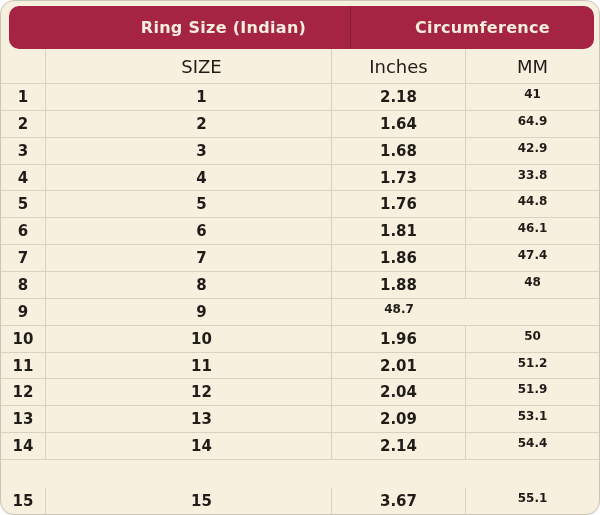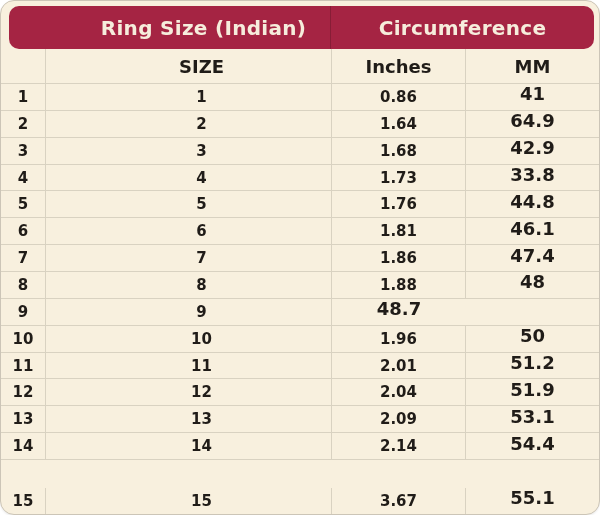"Ring Size (Indian)" .band-cell { font-size: 20px -> 16px; margin-left: none -> 20px }
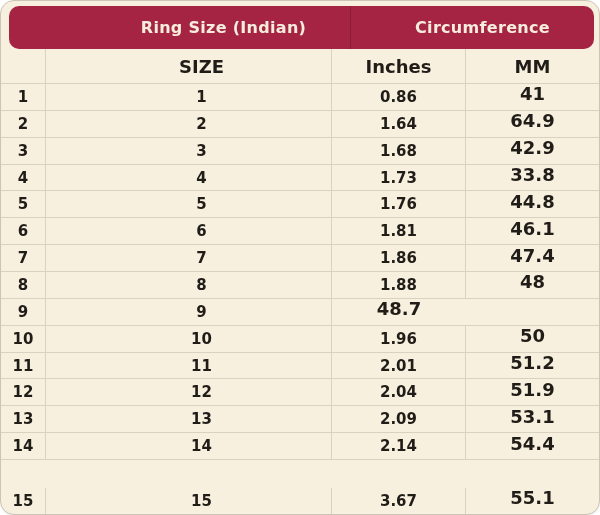"SIZE" .subheader .cell { font-weight: 700 -> 400 }
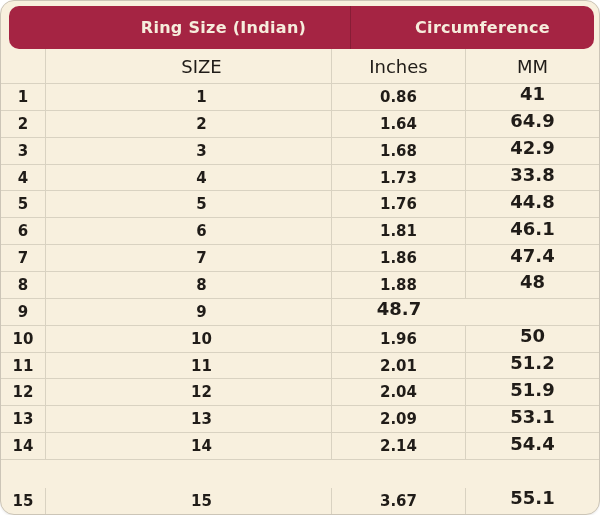"0.86" div.cell { text: 0.86 -> 2.18 }
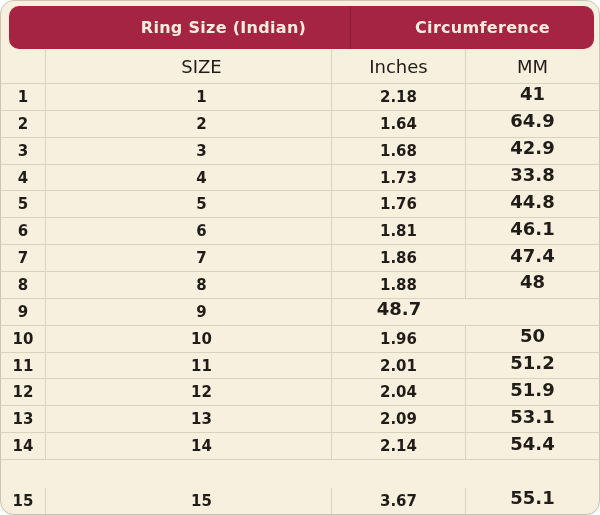"41" .body-row .c4 { font-size: 18px -> 12px }
